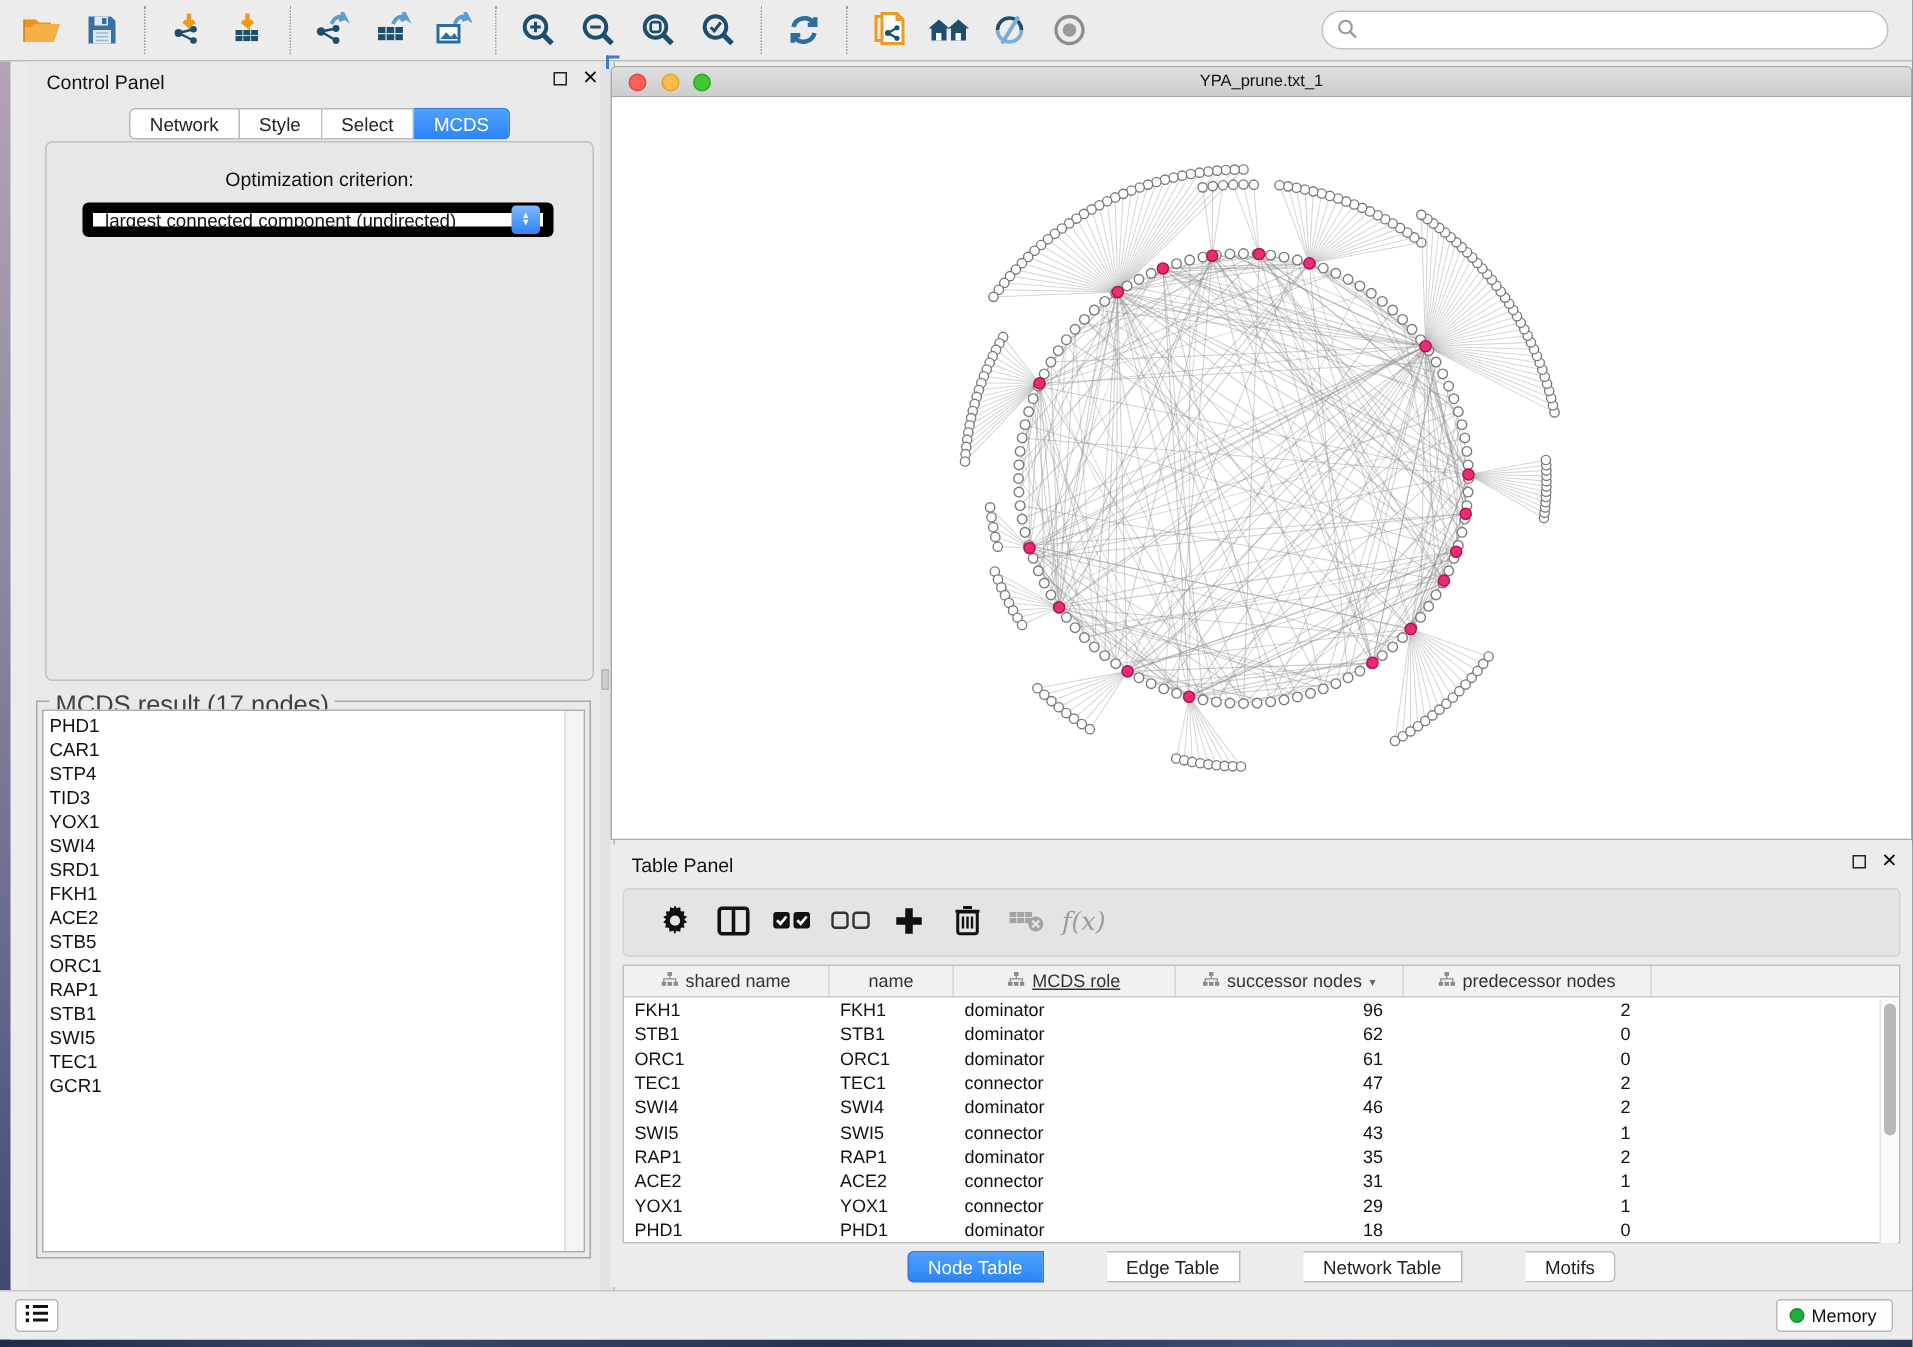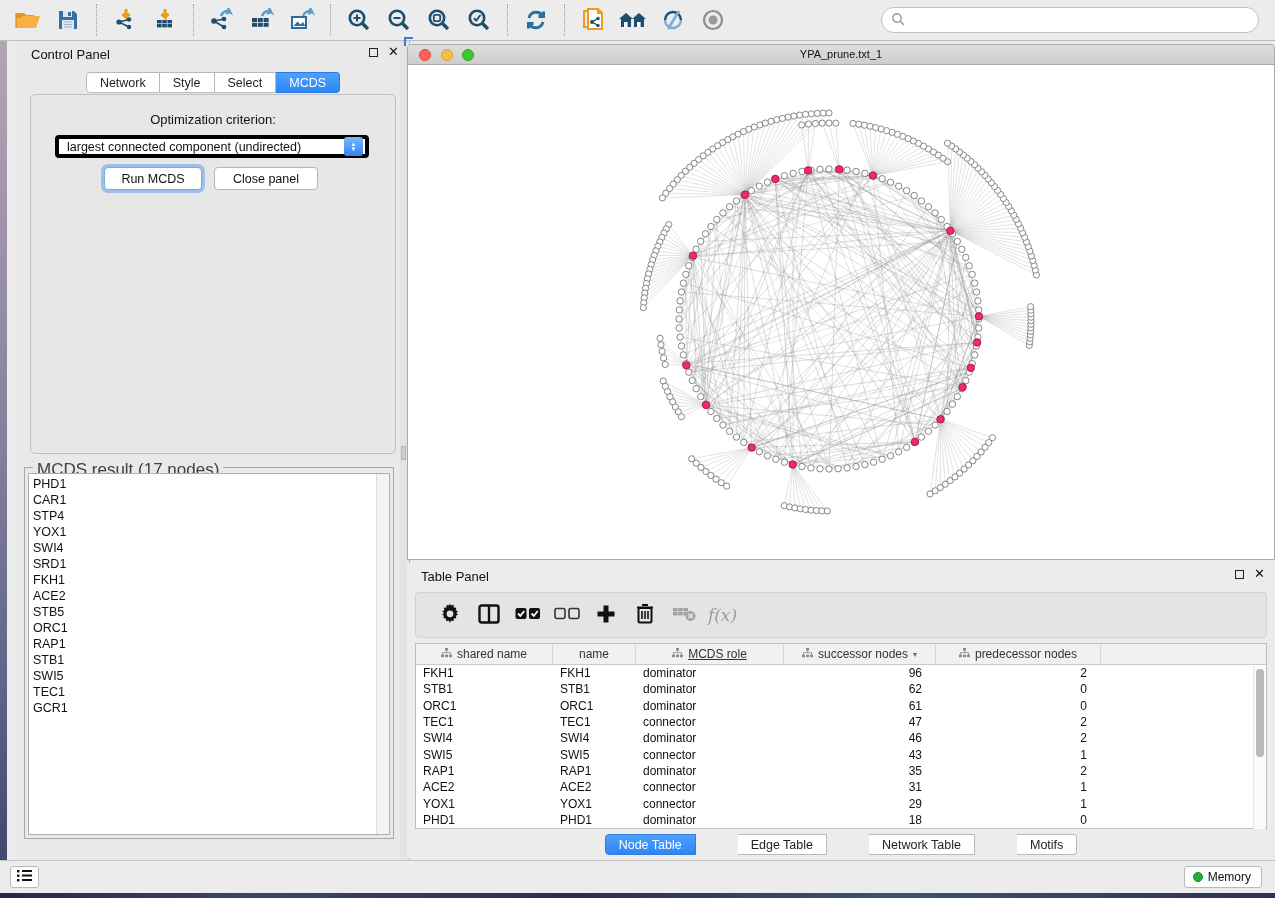"largest connected component (undirected)" .dropdown { border: 4px solid #000000 -> 7px solid #000000 }
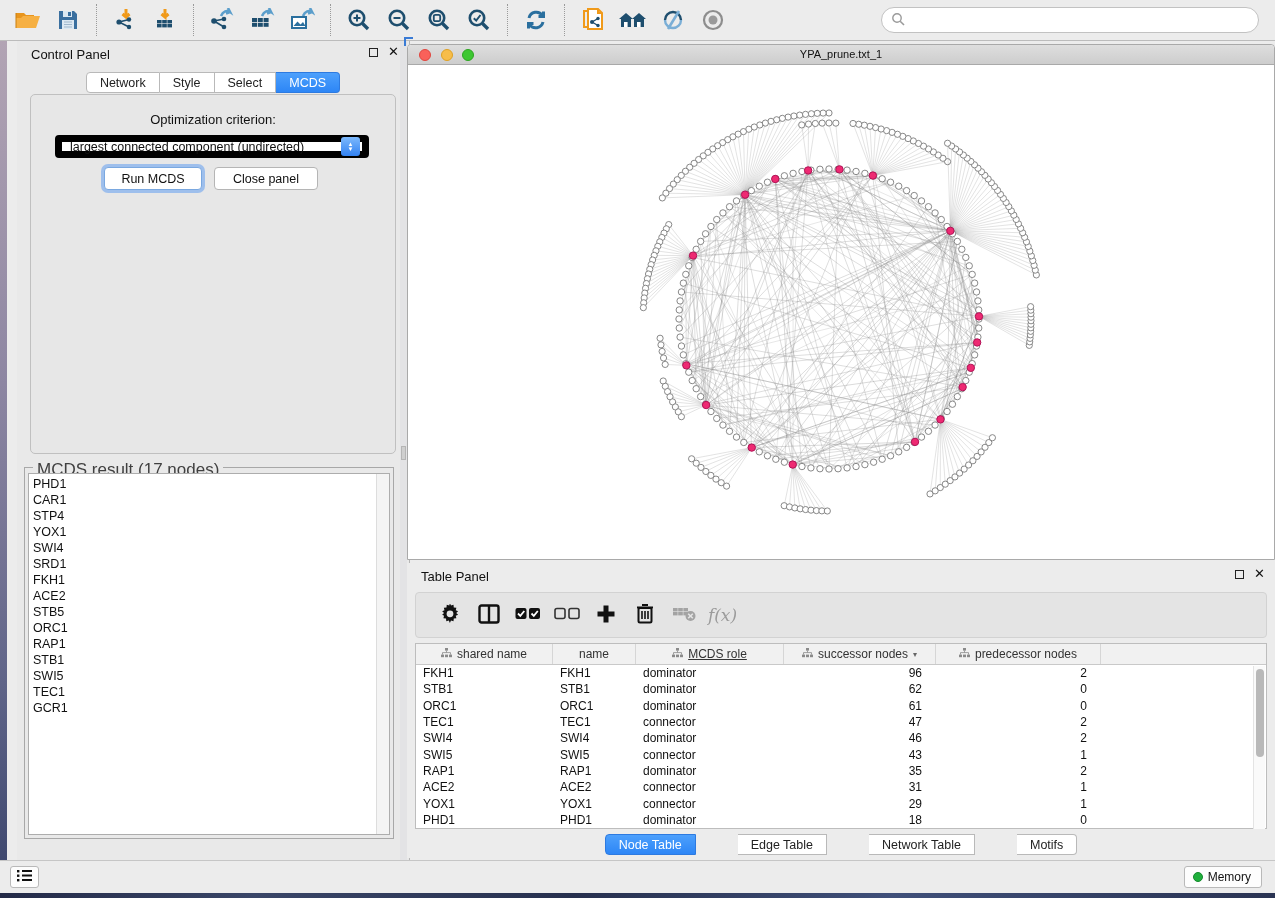"Run MCDS" div.btn-row { html: <div> <div>Run MCDS</div> <div>Close panel</div> </div> -> none }
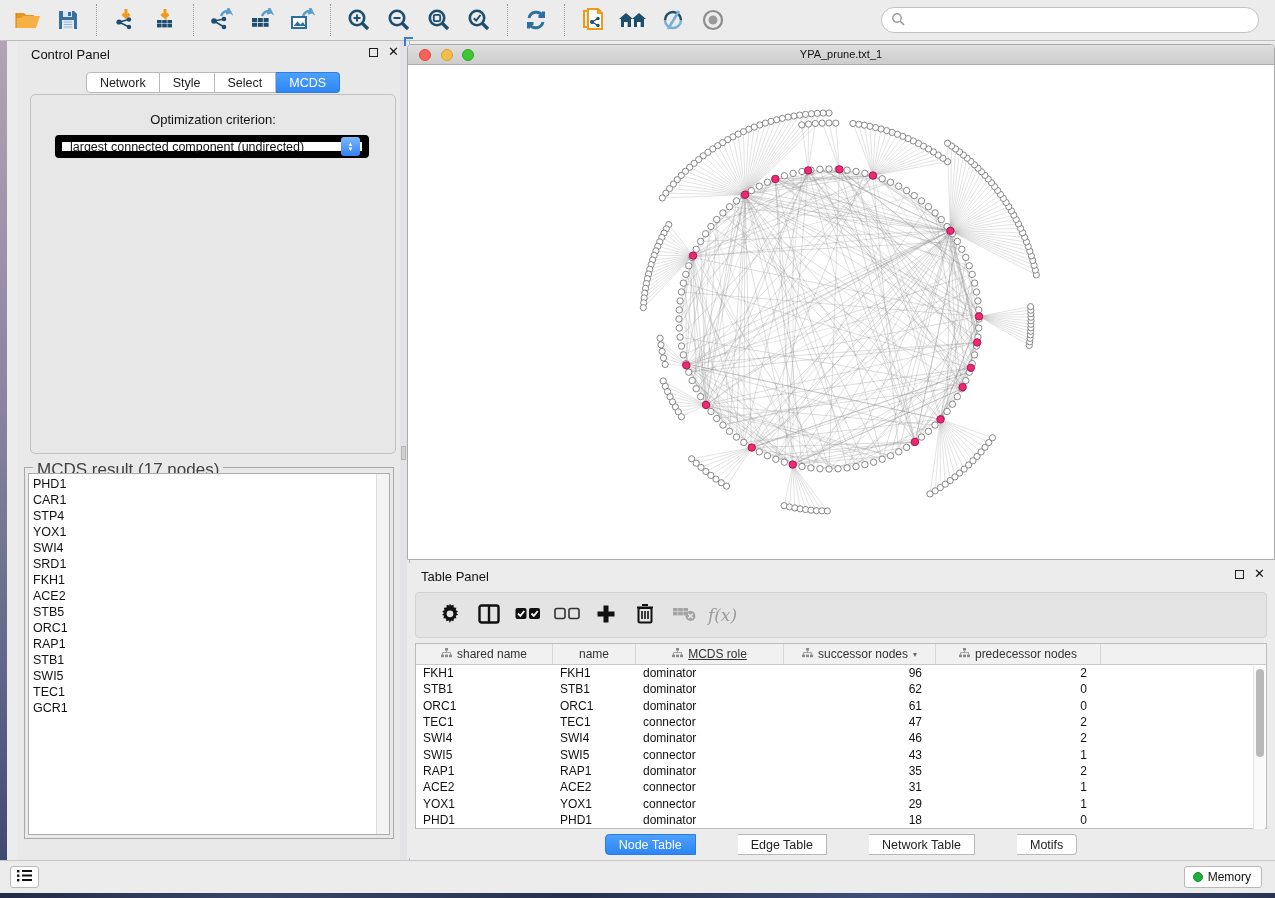"TID3" div.mcds-item { html: none -> <div>TID3</div> }
